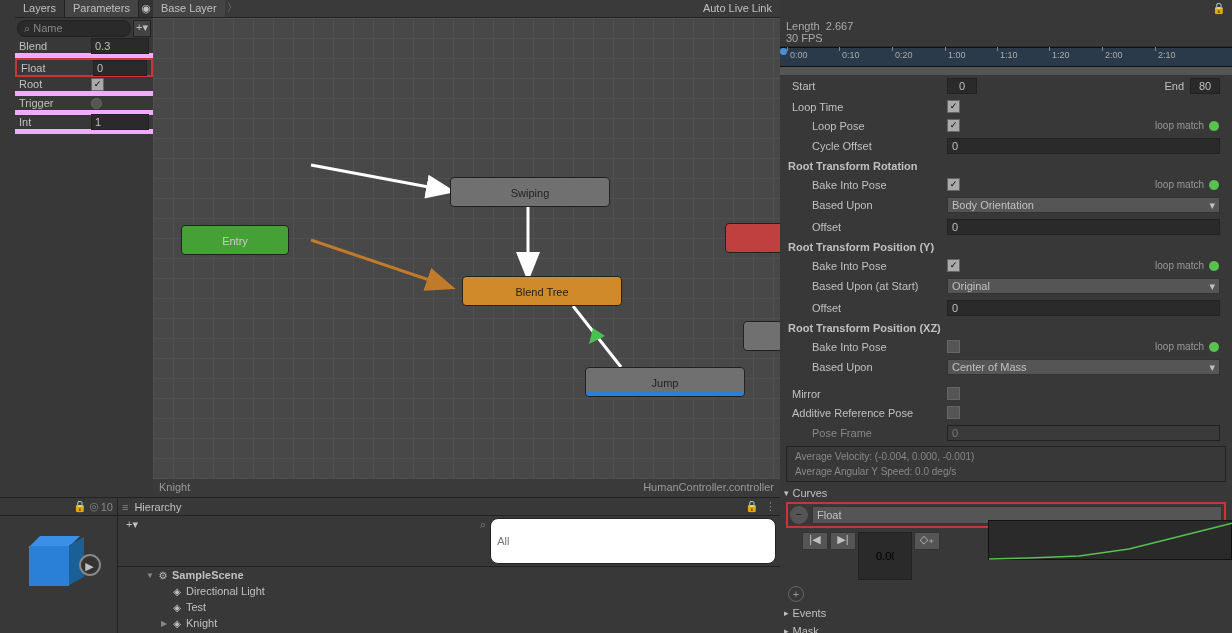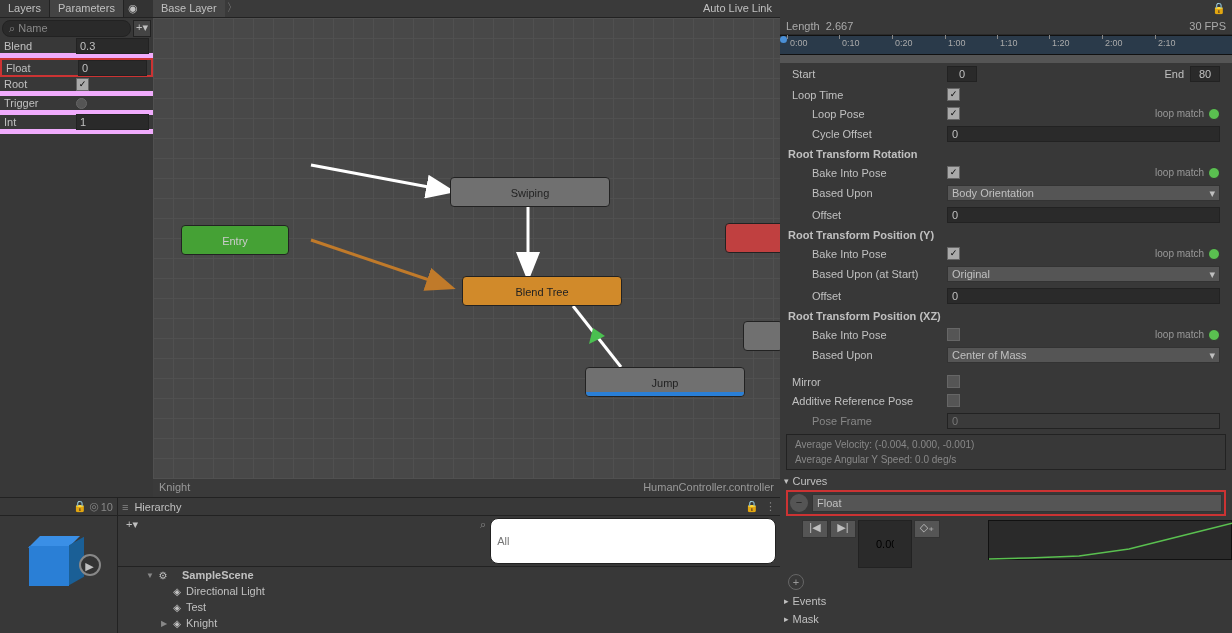"Layers" .left-panel { padding-left: none -> 15px }
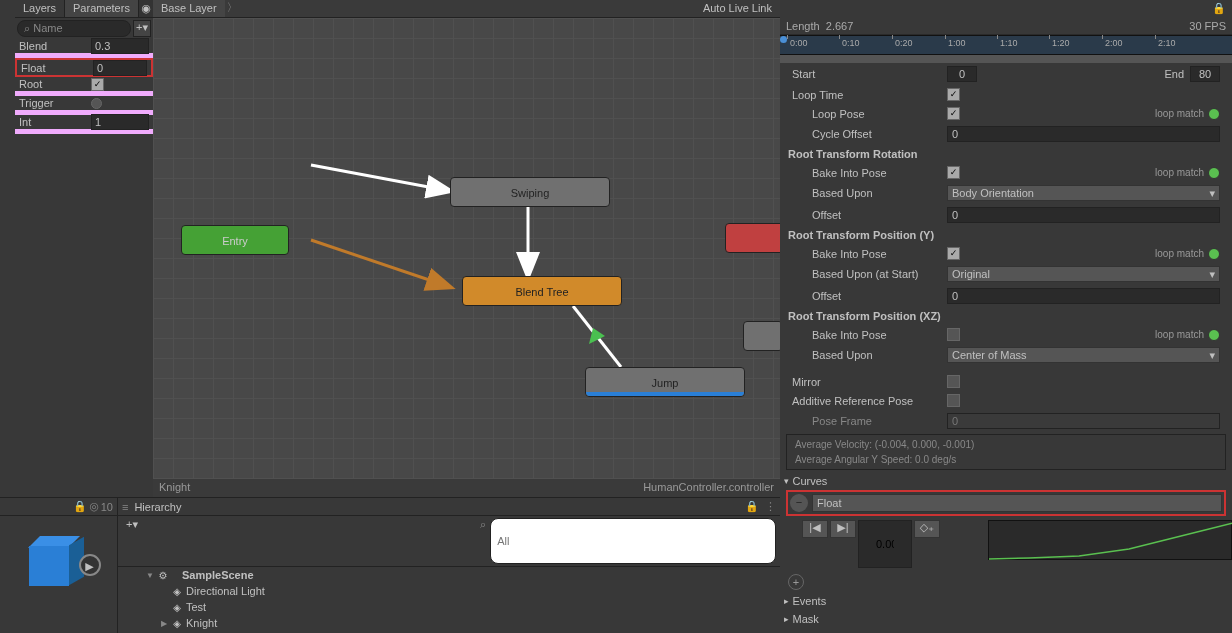"Length 2.667" .timeline-header { flex-direction: none -> column }
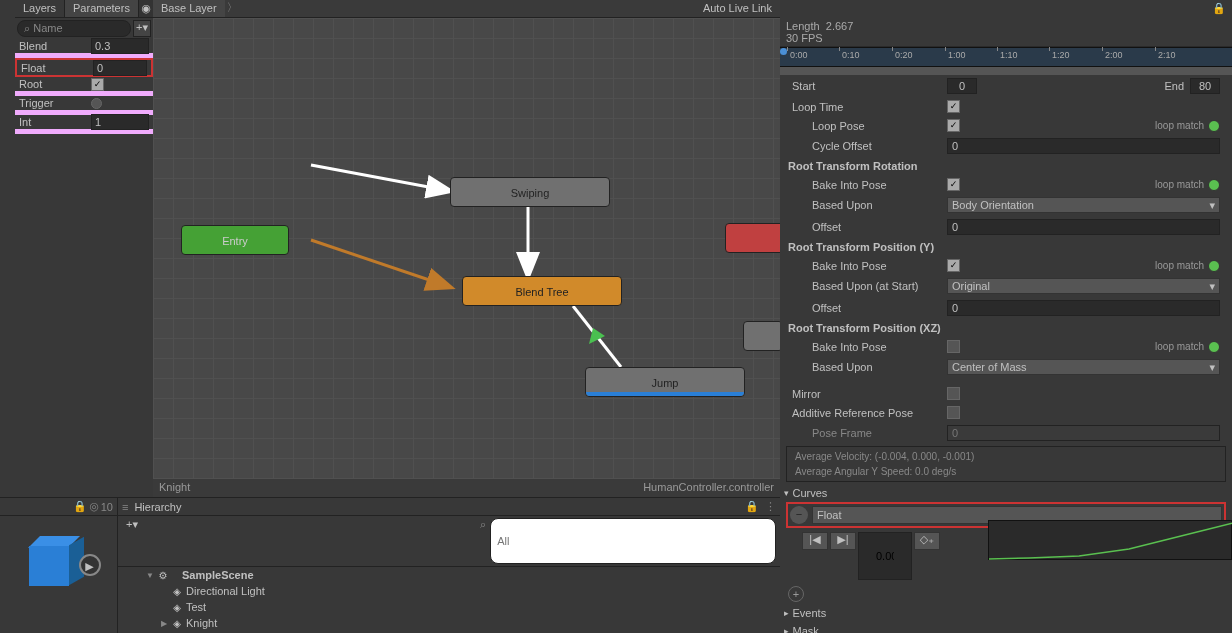"SampleScene" .scene-bold { margin-left: 10px -> none }
